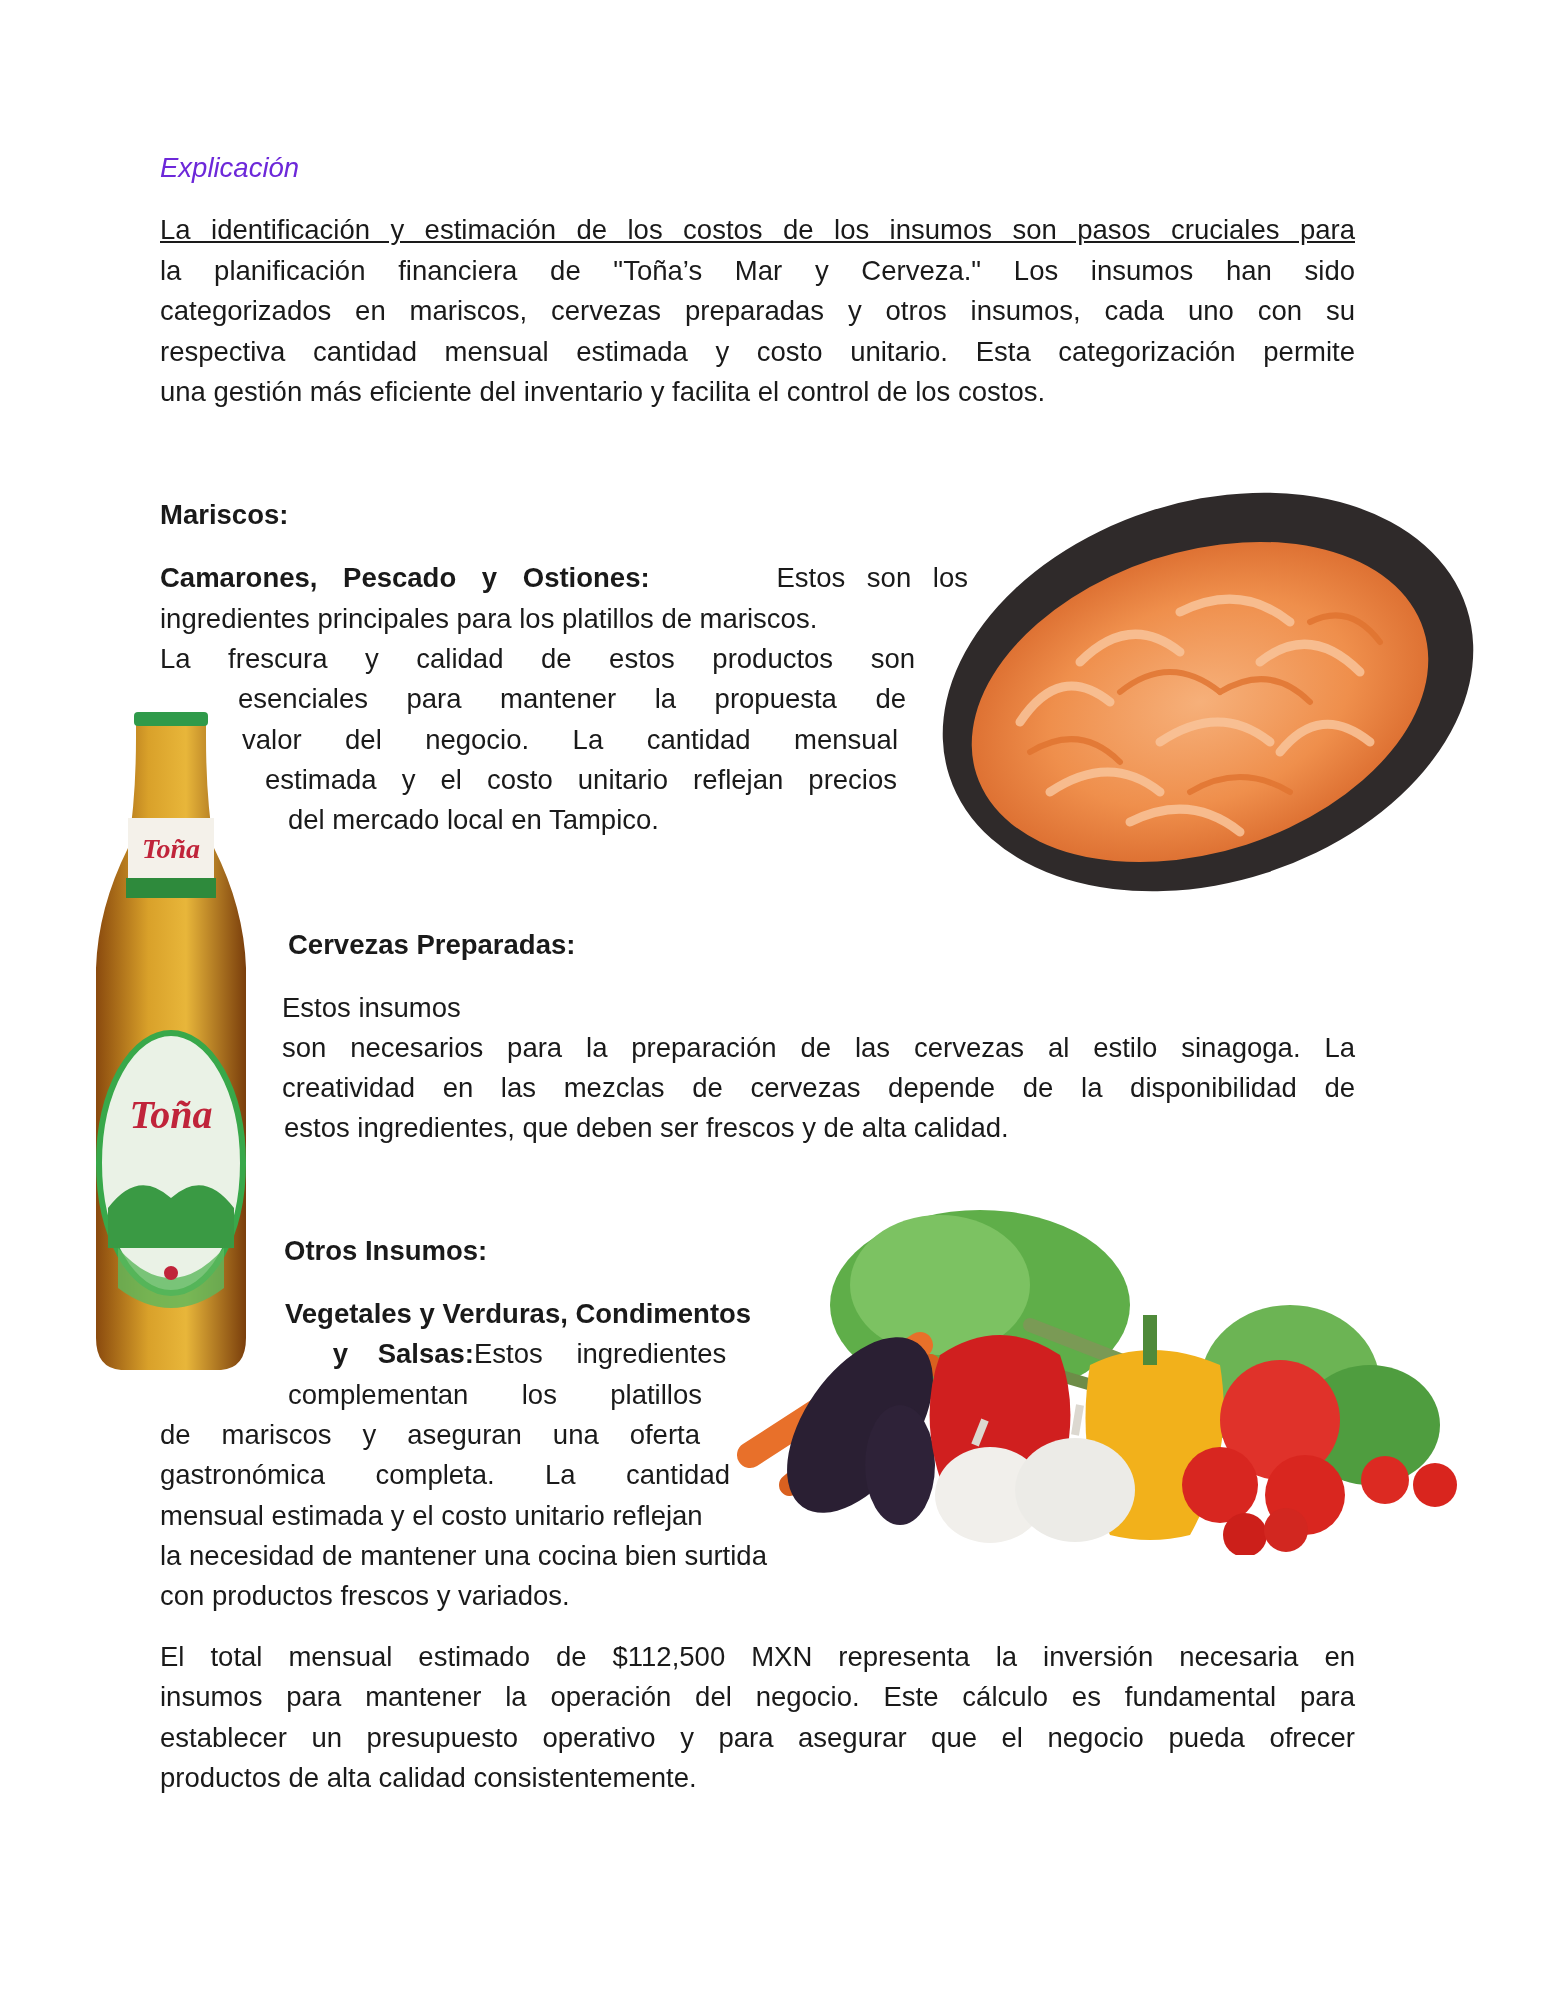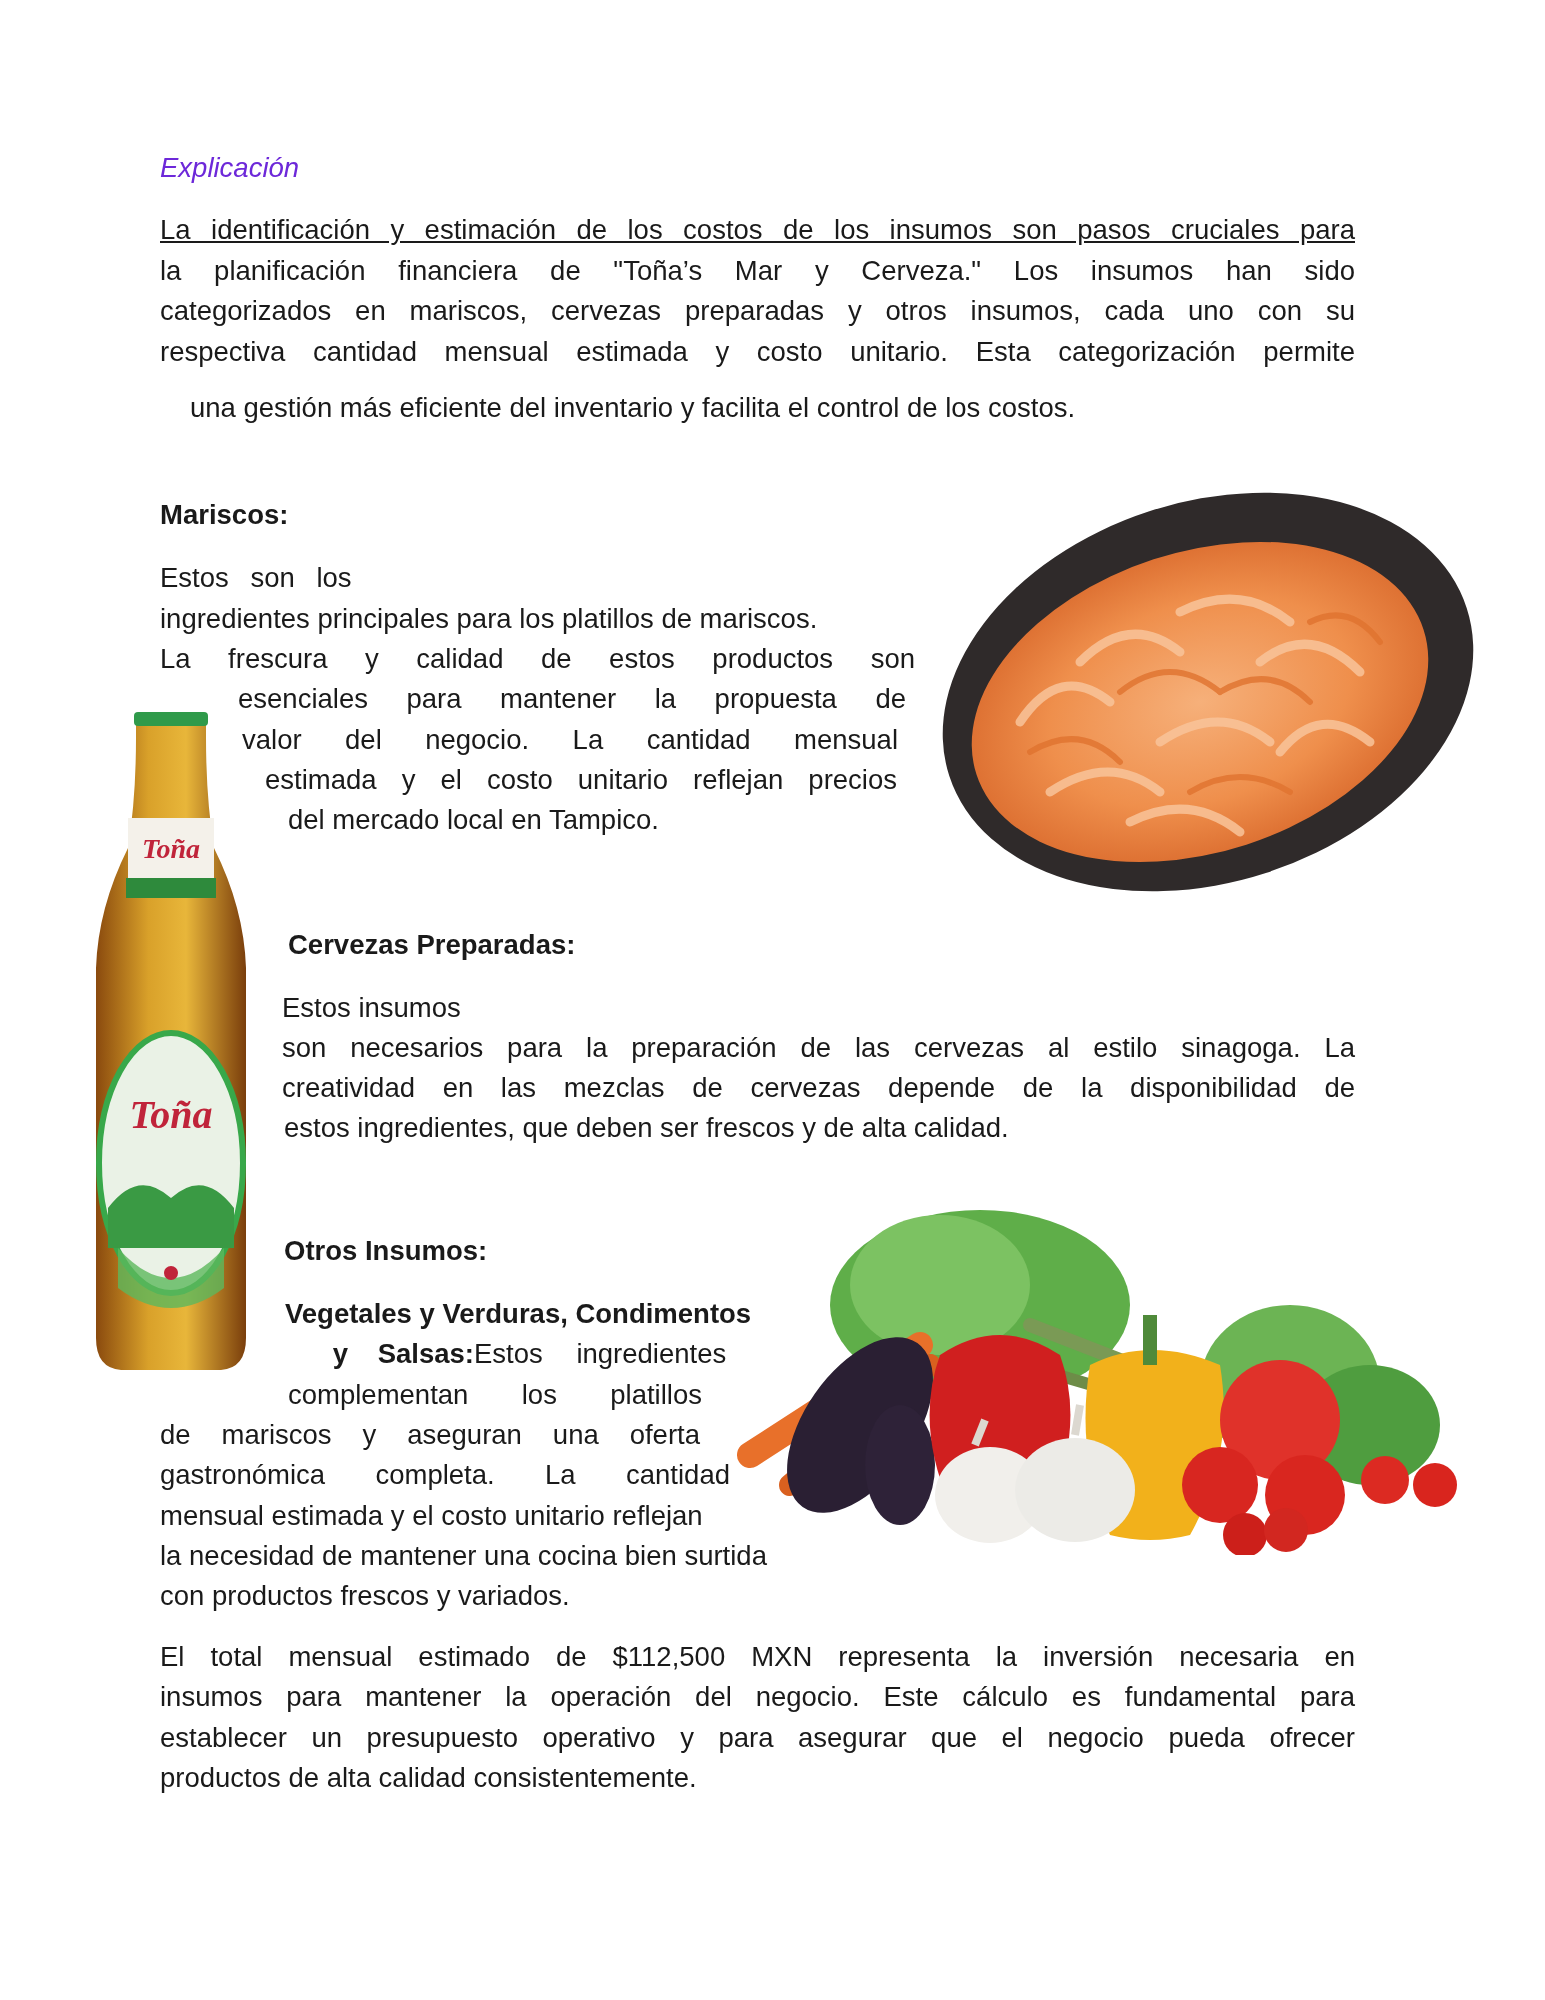"una gestión más eficiente del" div.ln { margin-left: 30px -> none; top: 388px -> 372px }
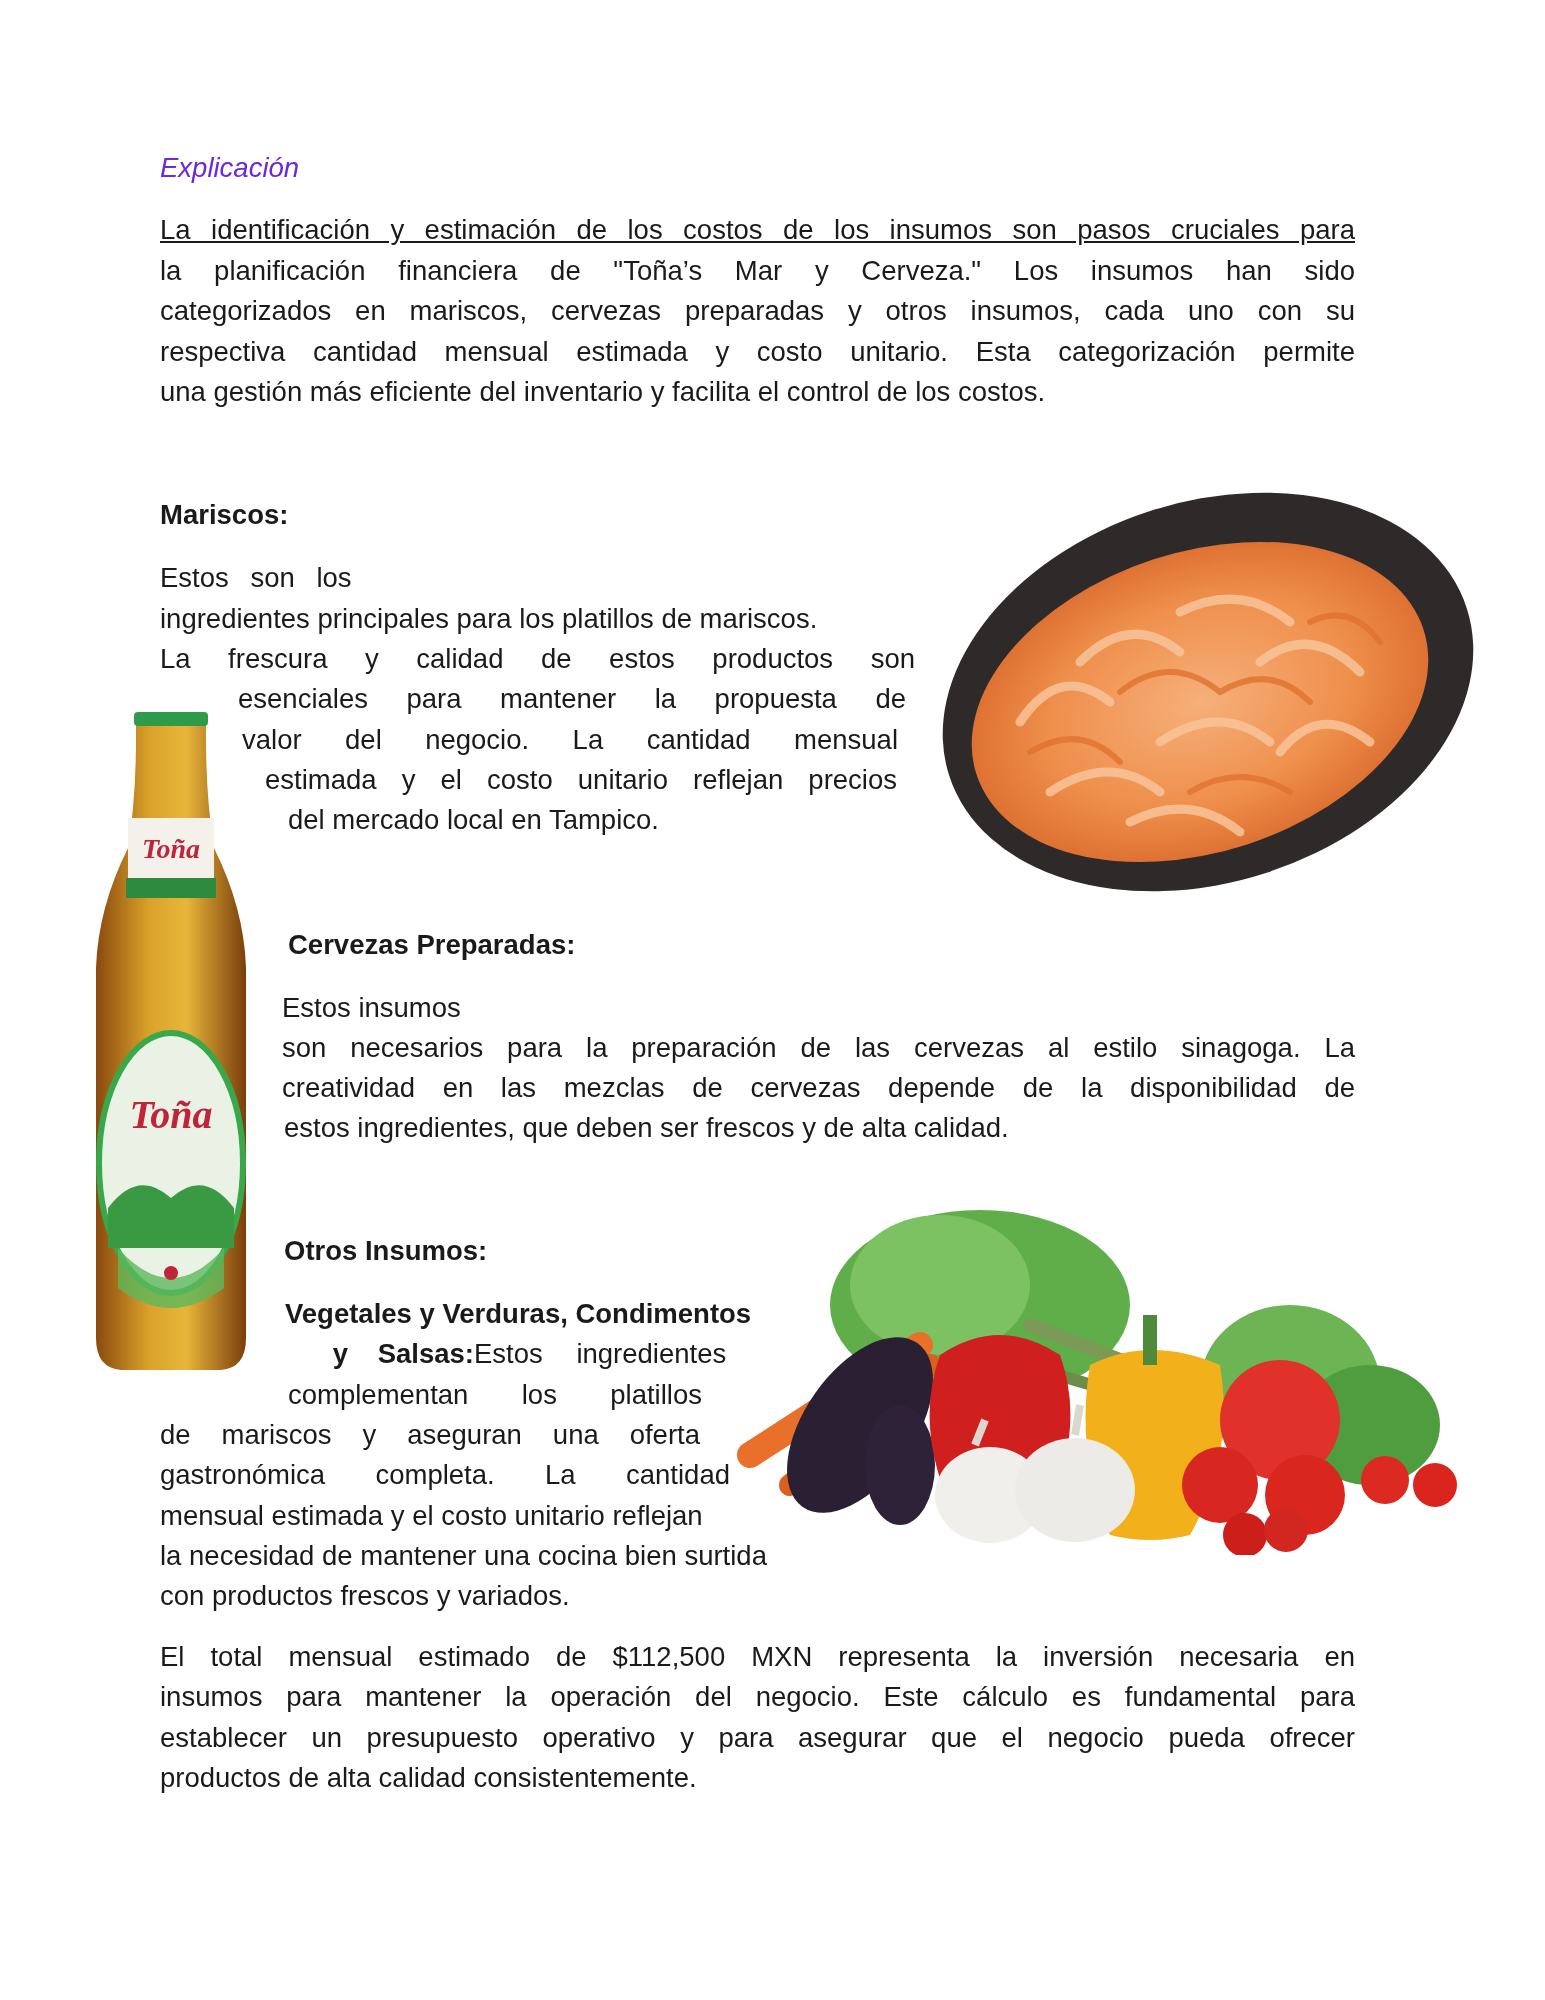"Camarones, Pescado y Ostiones:" span.b { html: none -> <span>Camarones, Pescado y Ostiones:</span> }
